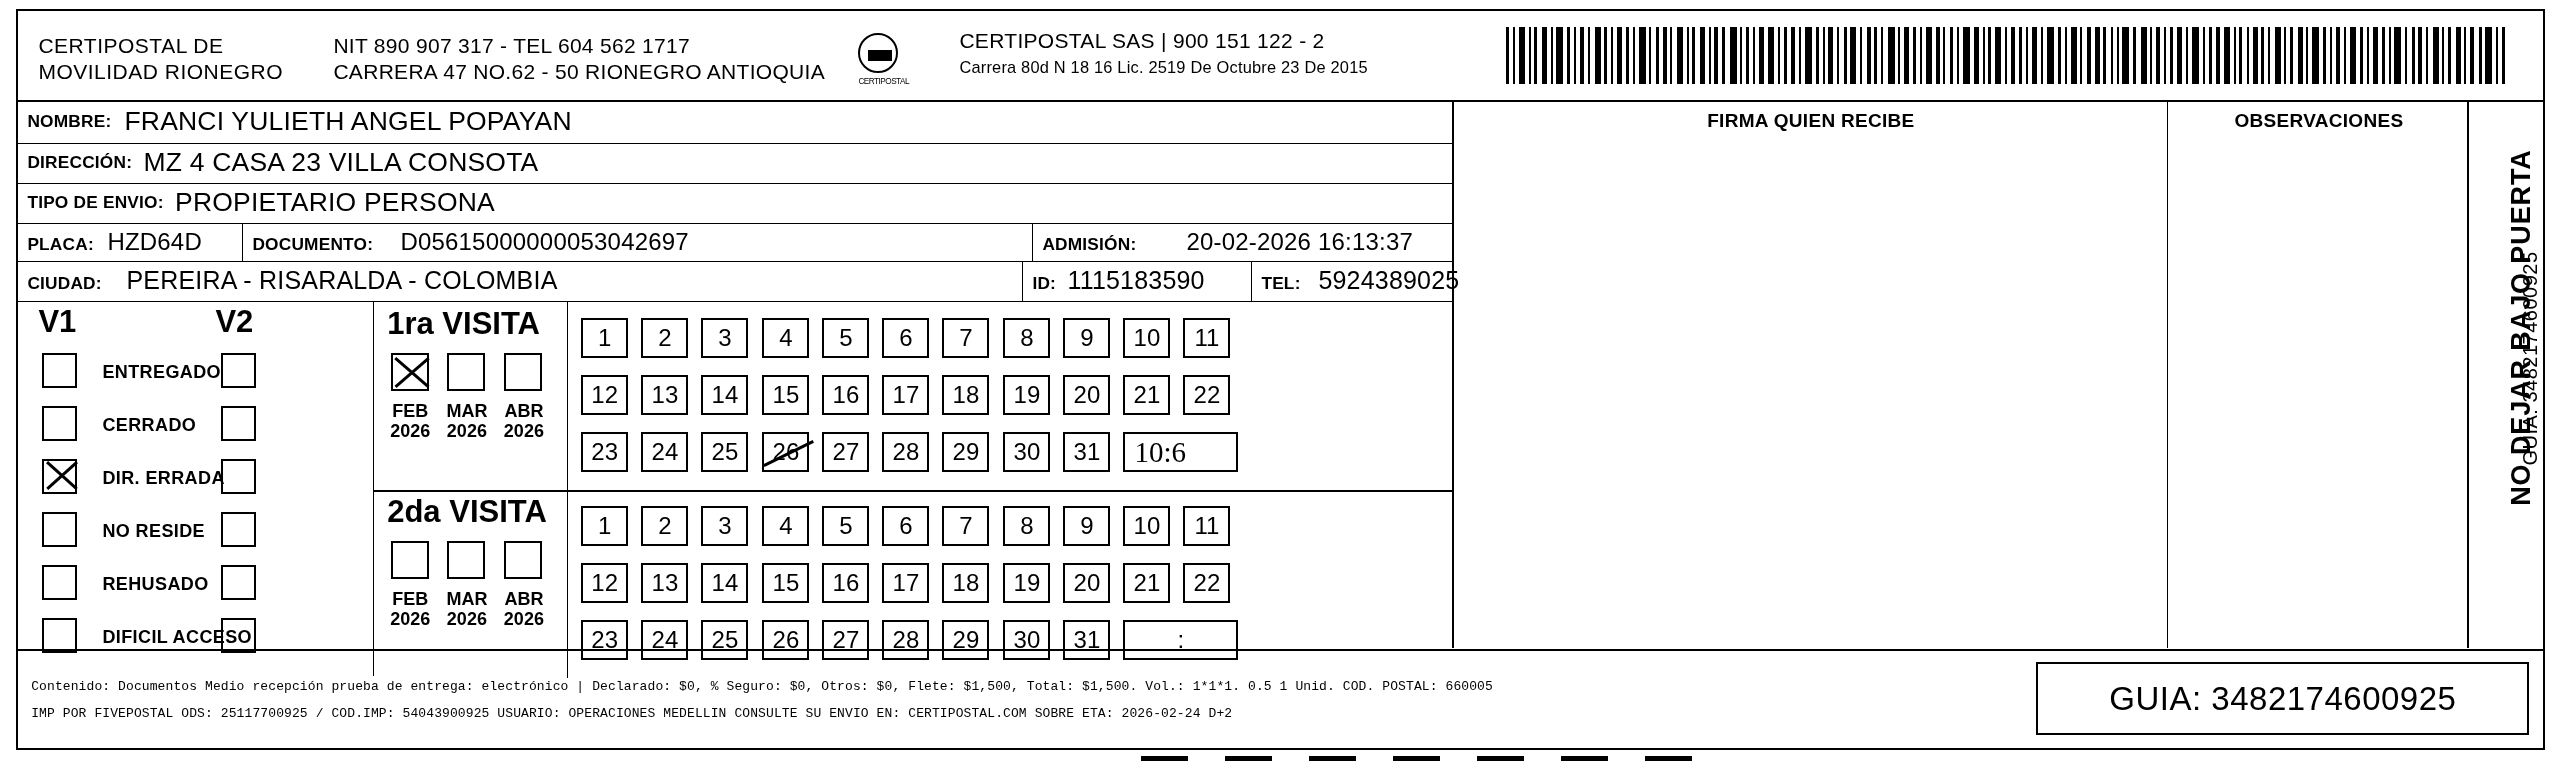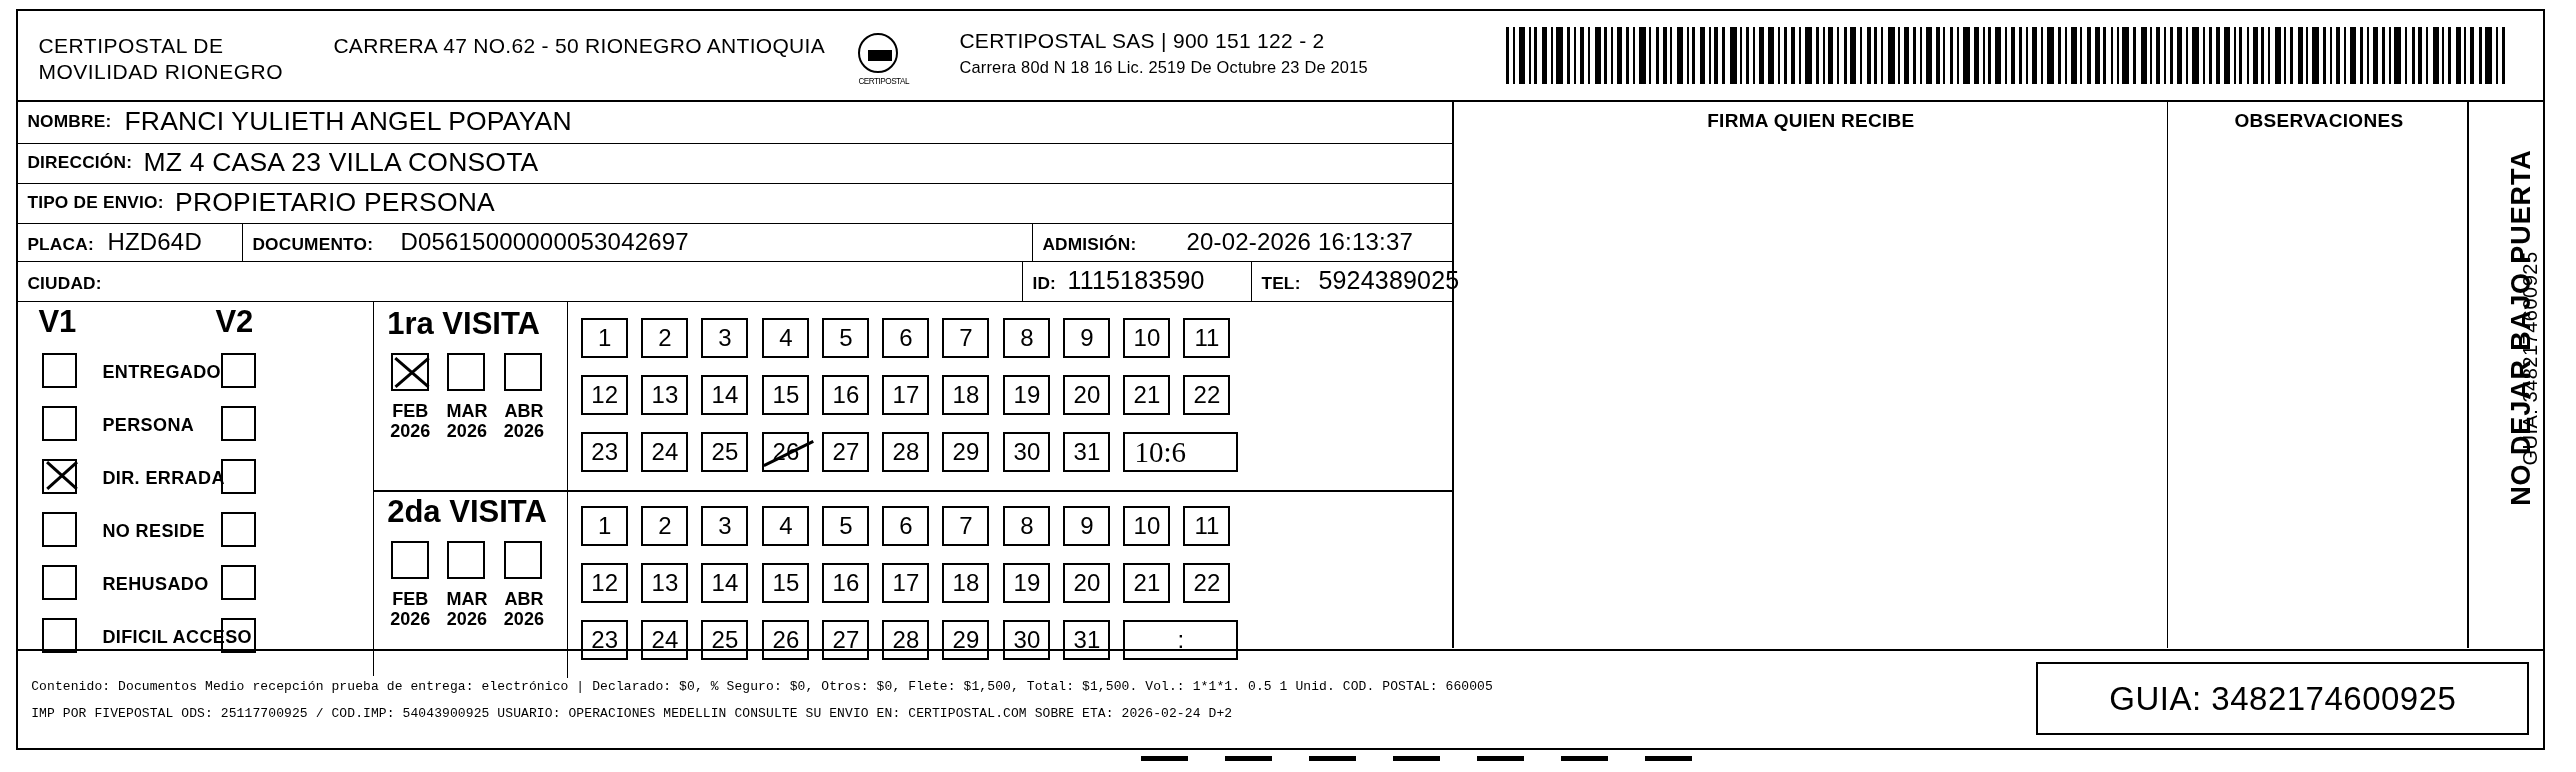"NIT 890 907 317 -" div { html: none -> <div>NIT 890 907 317 - TEL 604 562 1717</div> }
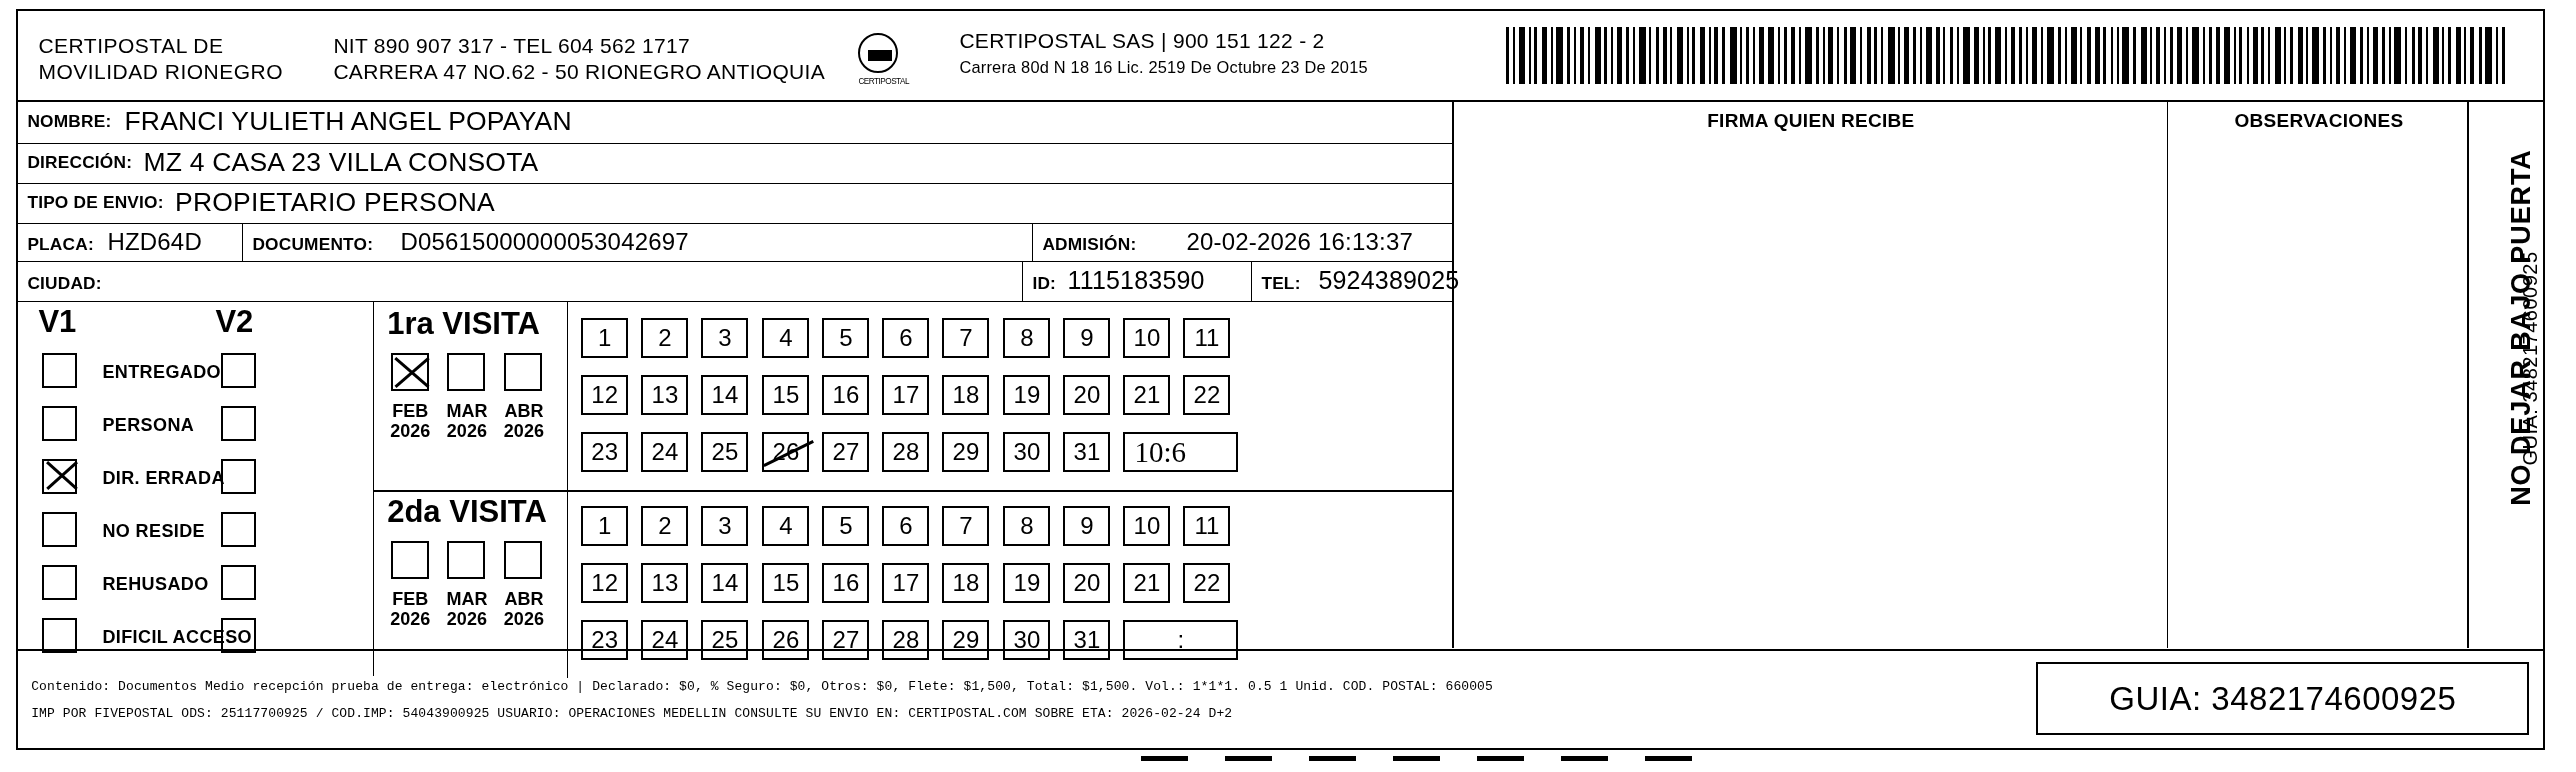"PEREIRA - RISARALDA - COLOMBIA" span.val { html: none -> <span>PEREIRA - RISARALDA - COLOMBIA</span> }
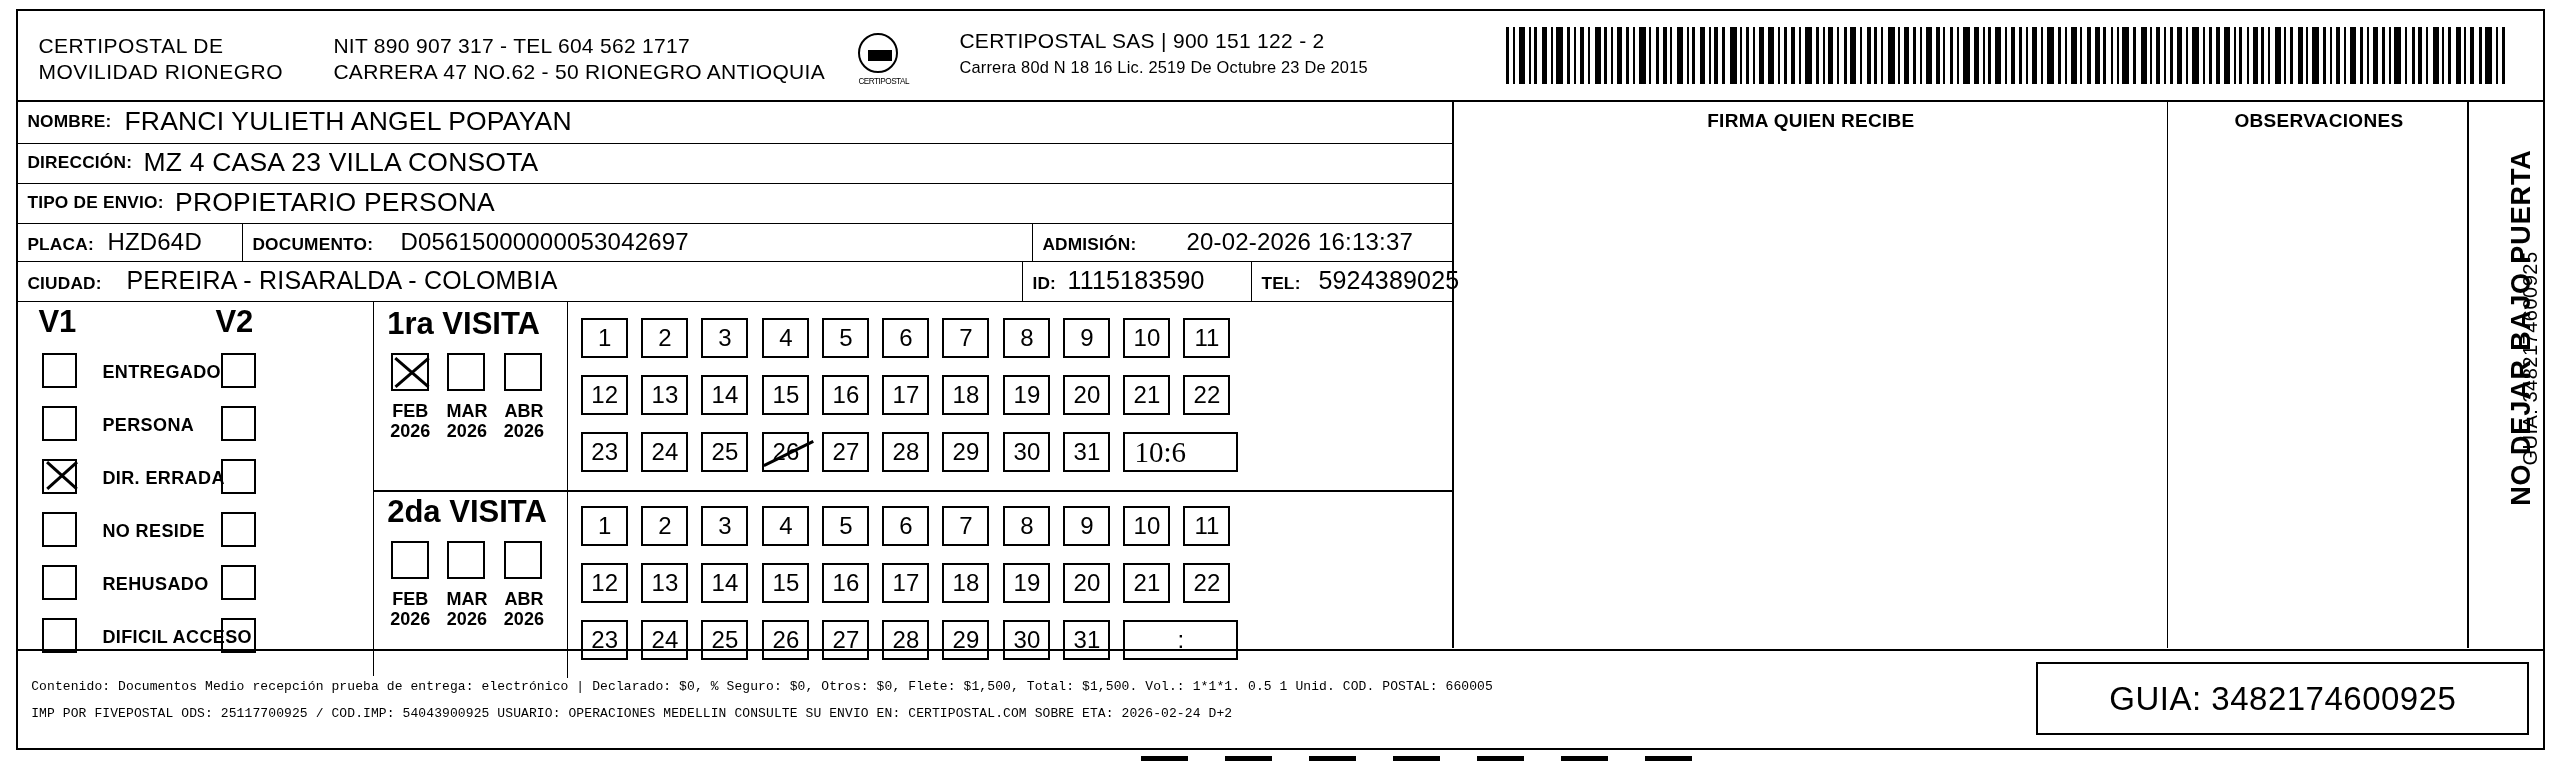"PERSONA" div.chklabel { text: PERSONA -> CERRADO }
